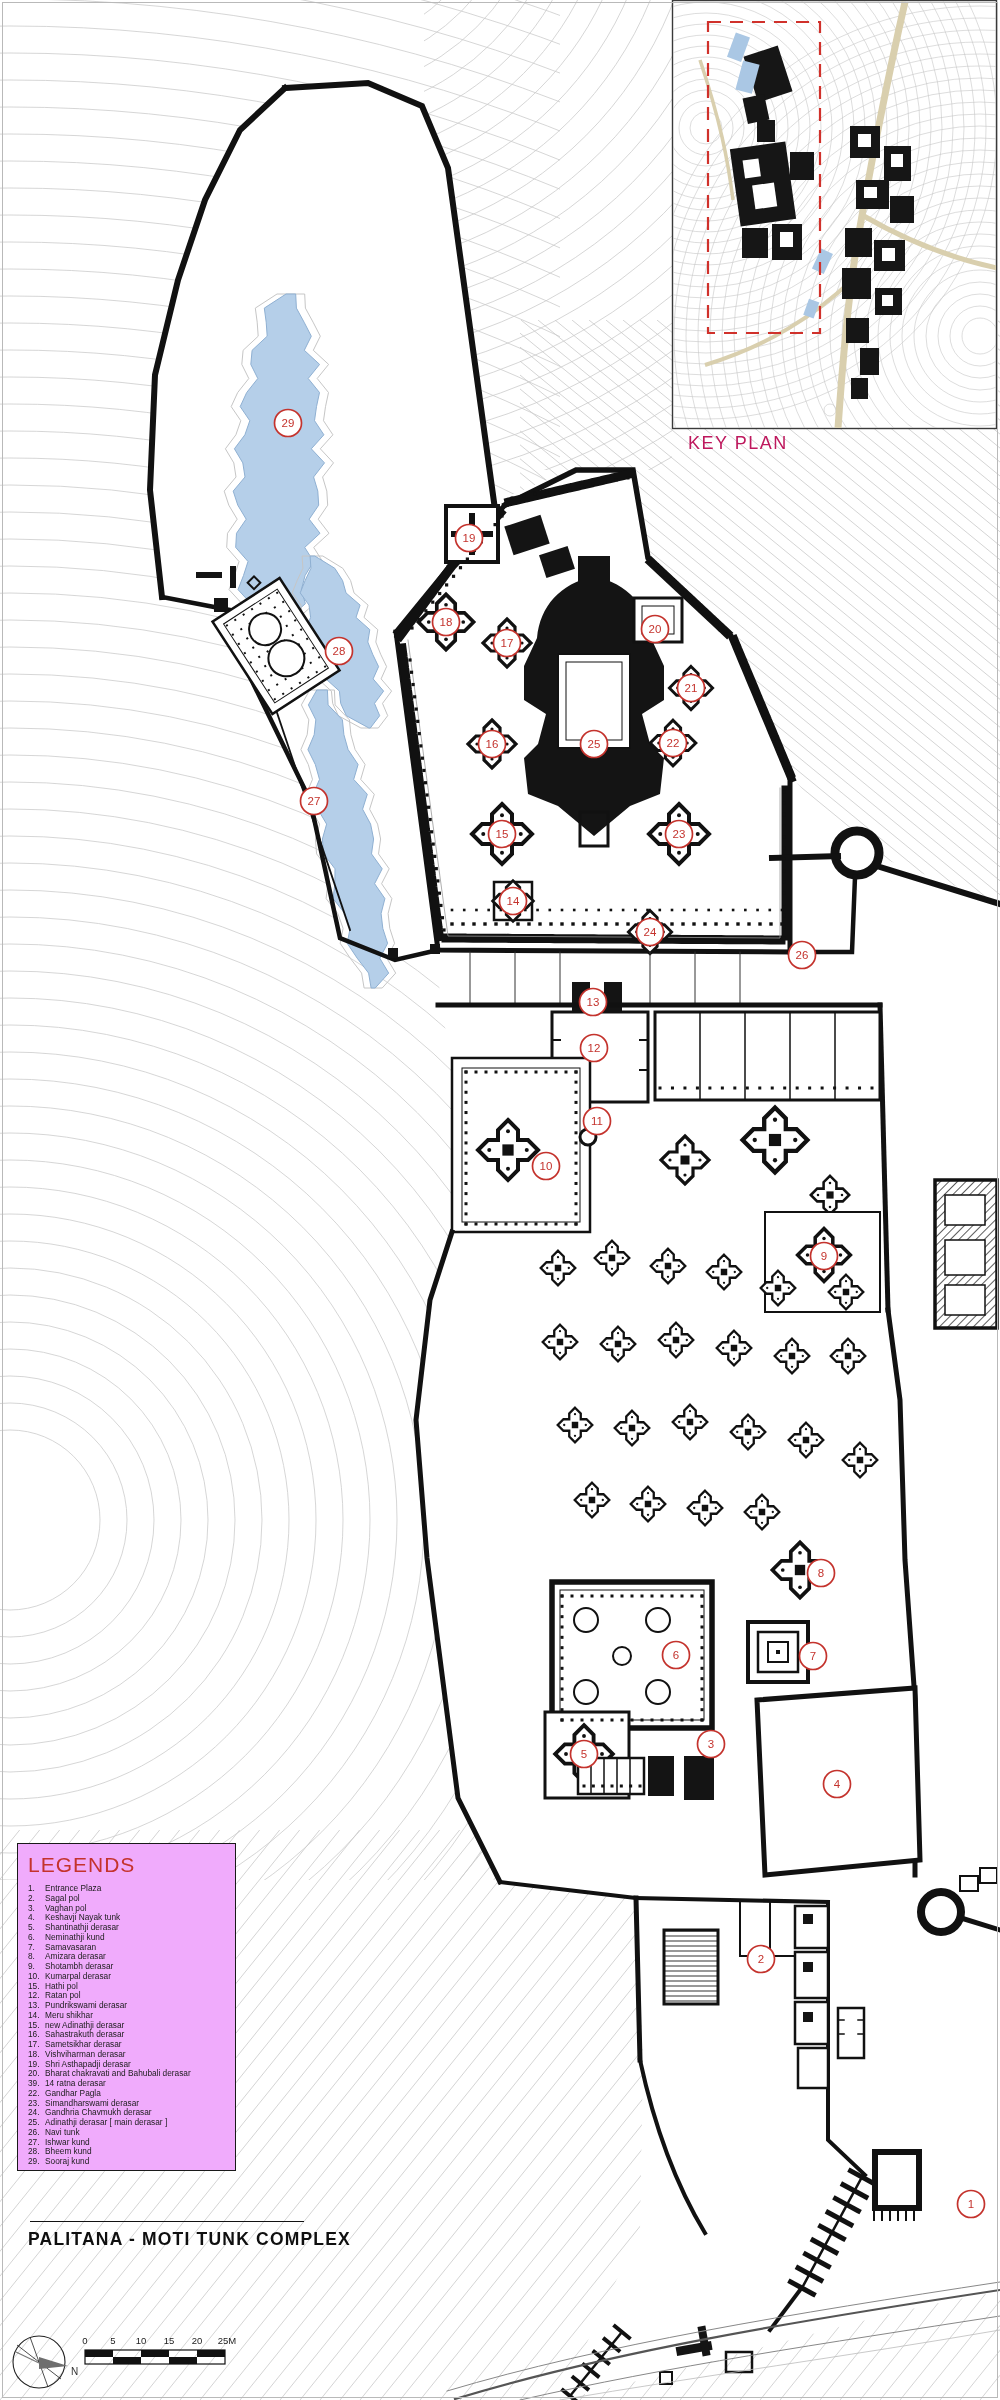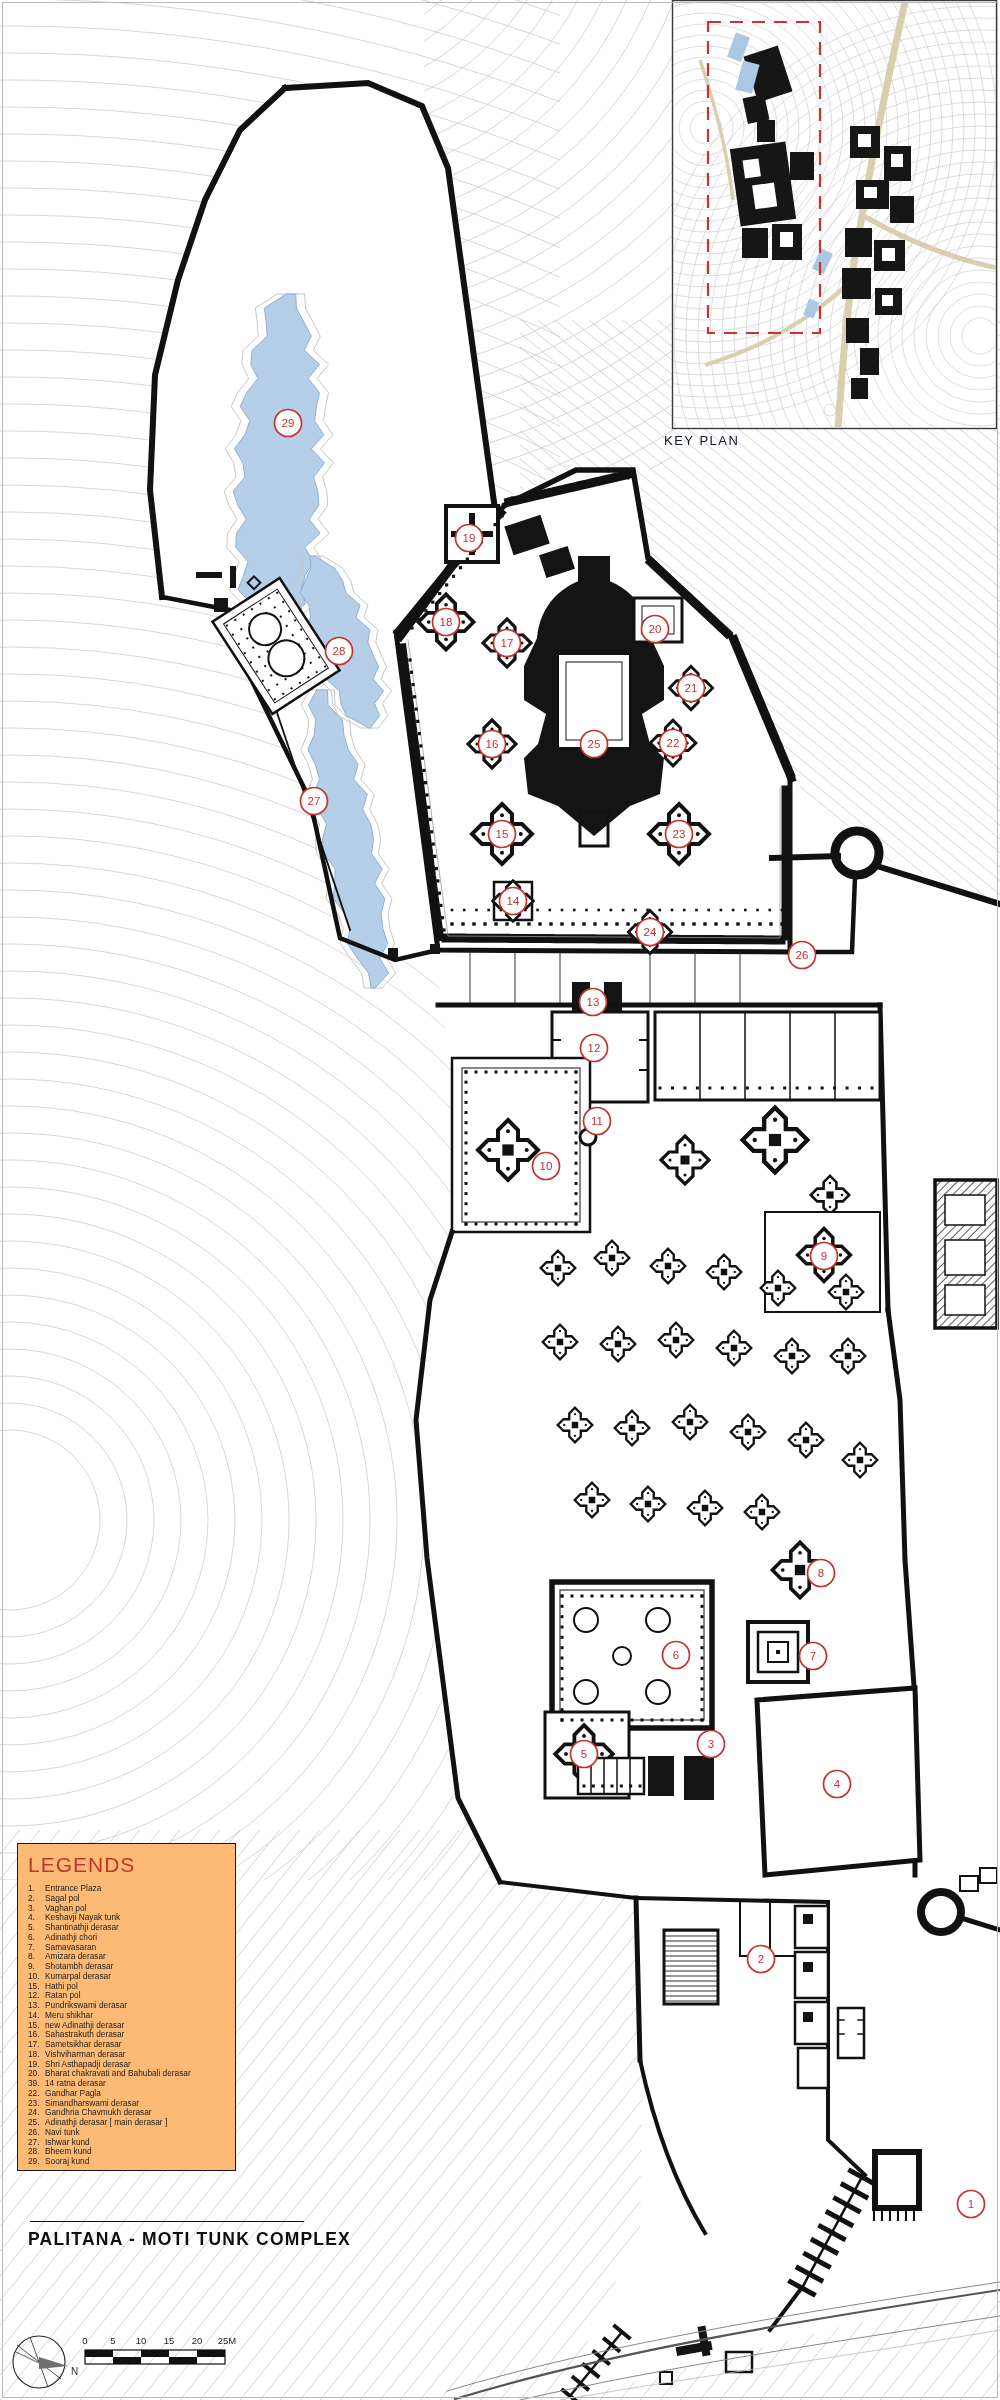"KEY PLAN" .kp-label { color: #0f172a -> #be185d; font-size: 13px -> 18px; left: 664px -> 688px }
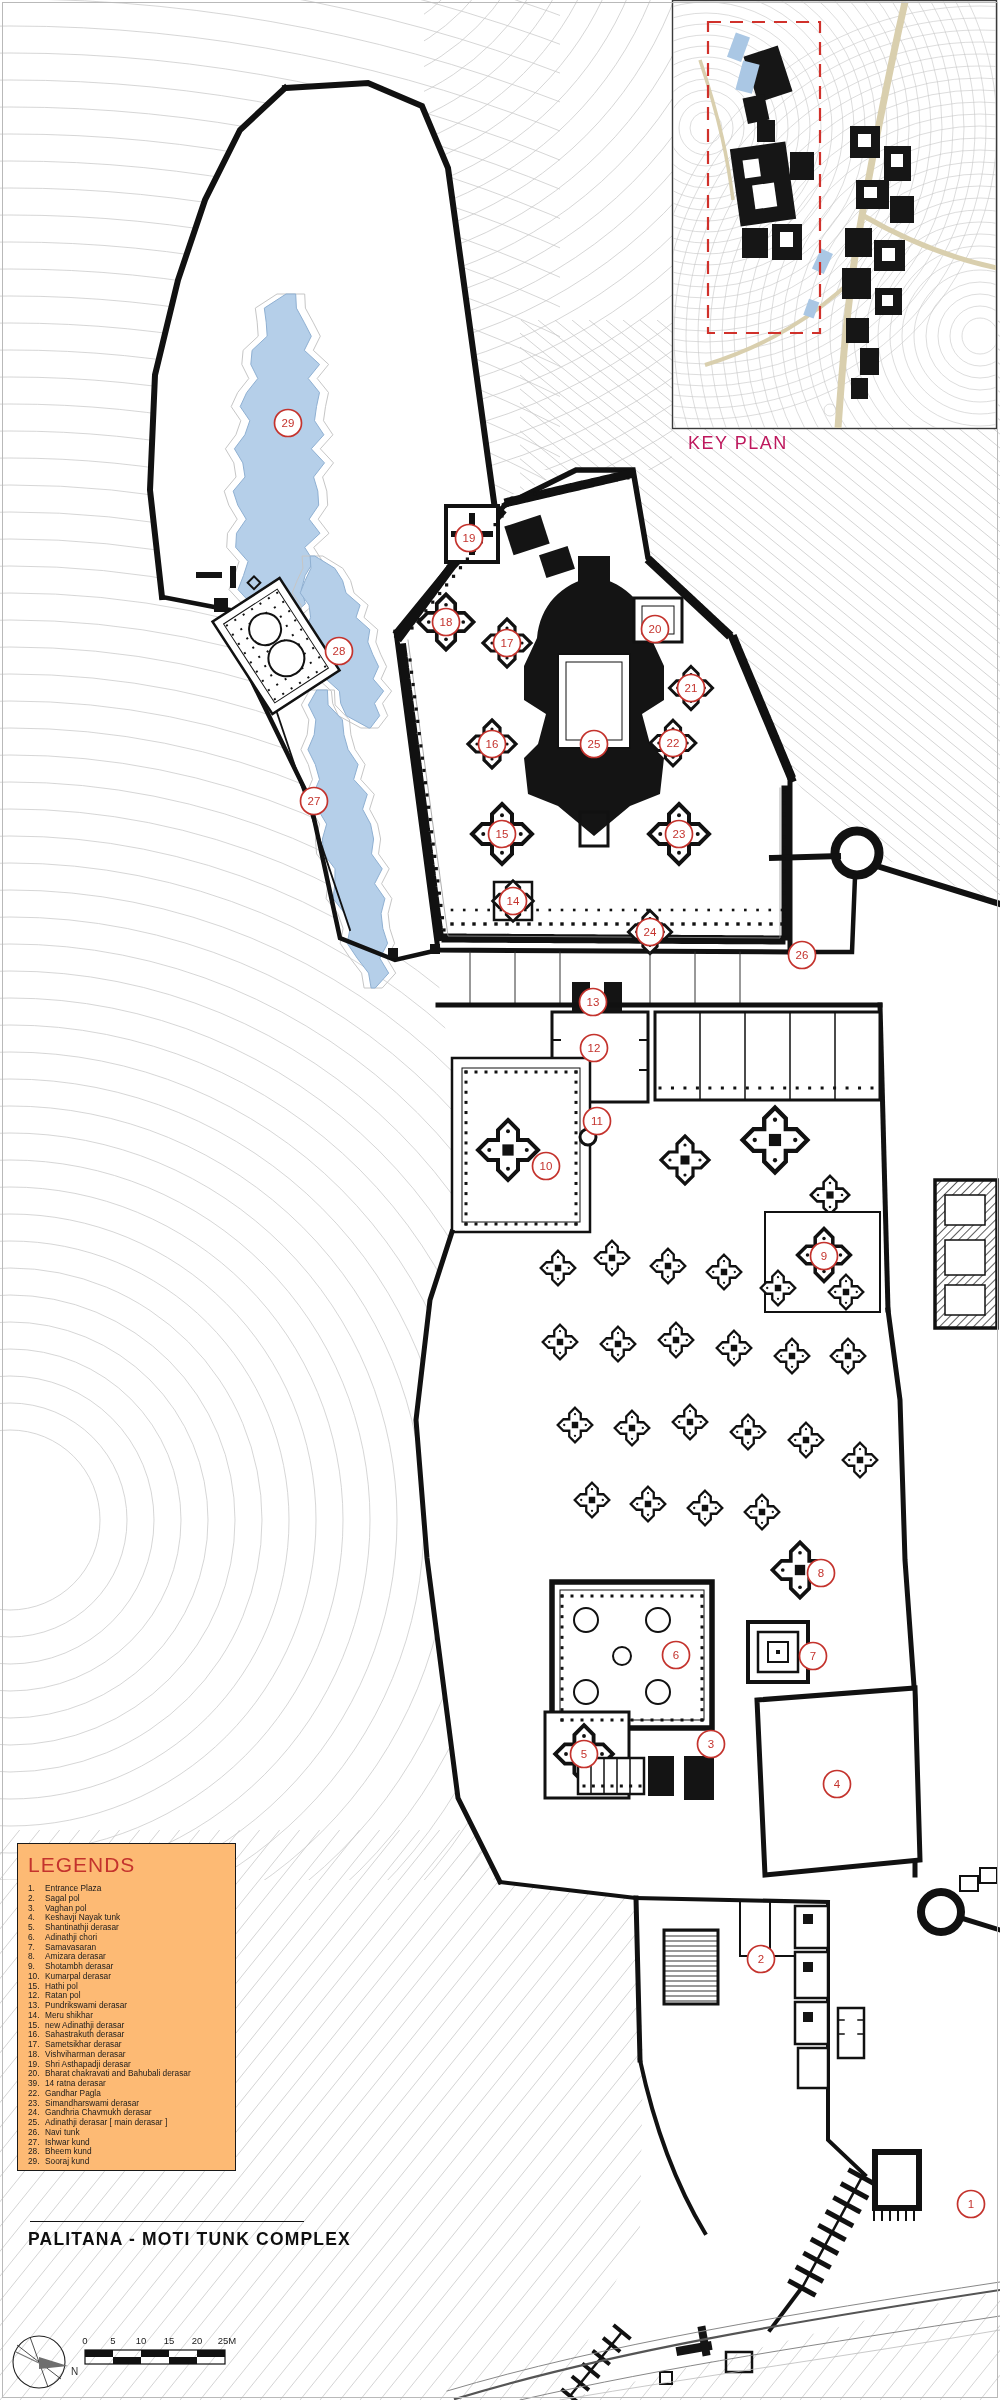"LEGENDS" .legend-box { background: #fdba74 -> #f0abfc }
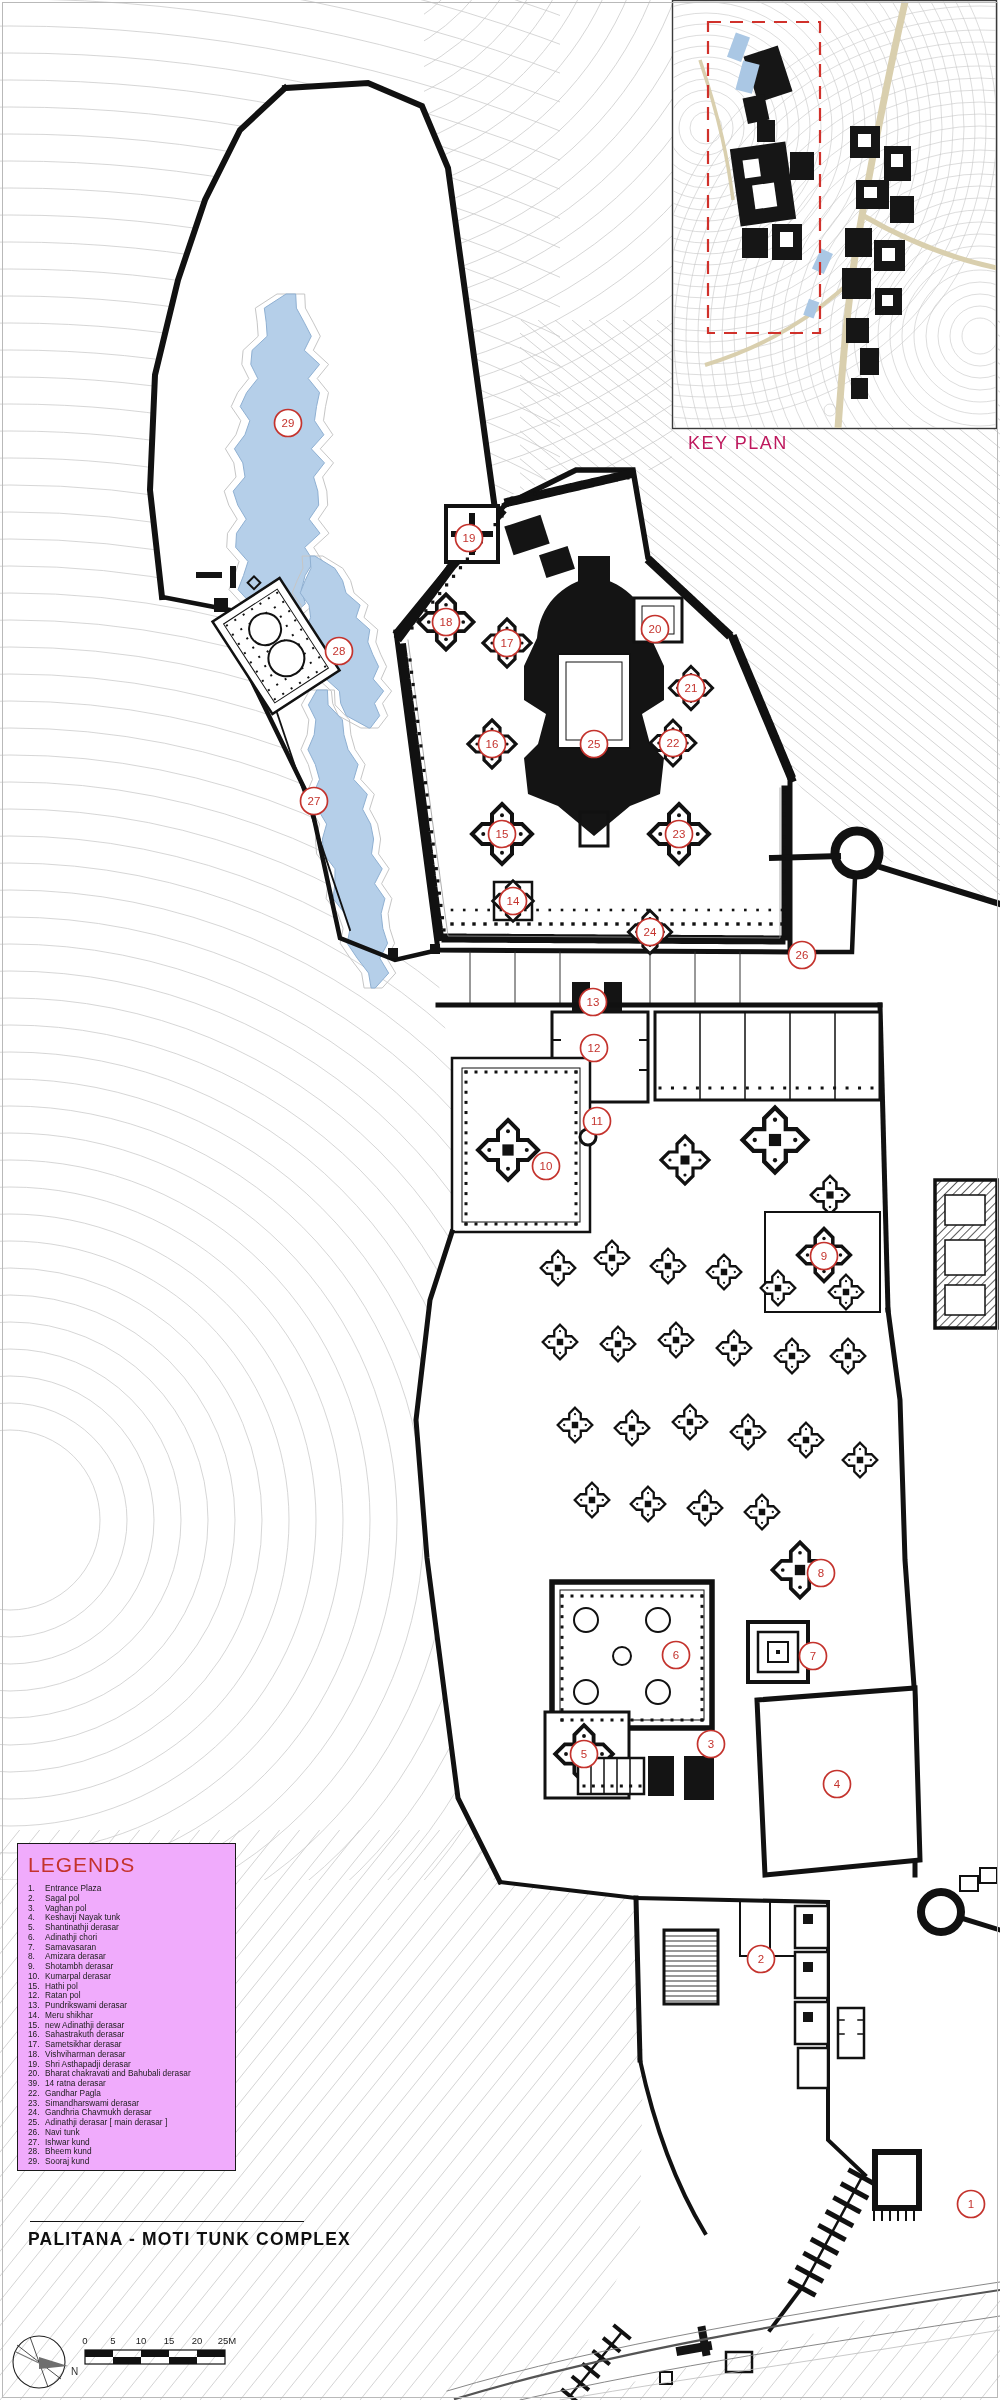"Adinathji chori" span { text: Adinathji chori -> Neminathji kund }
